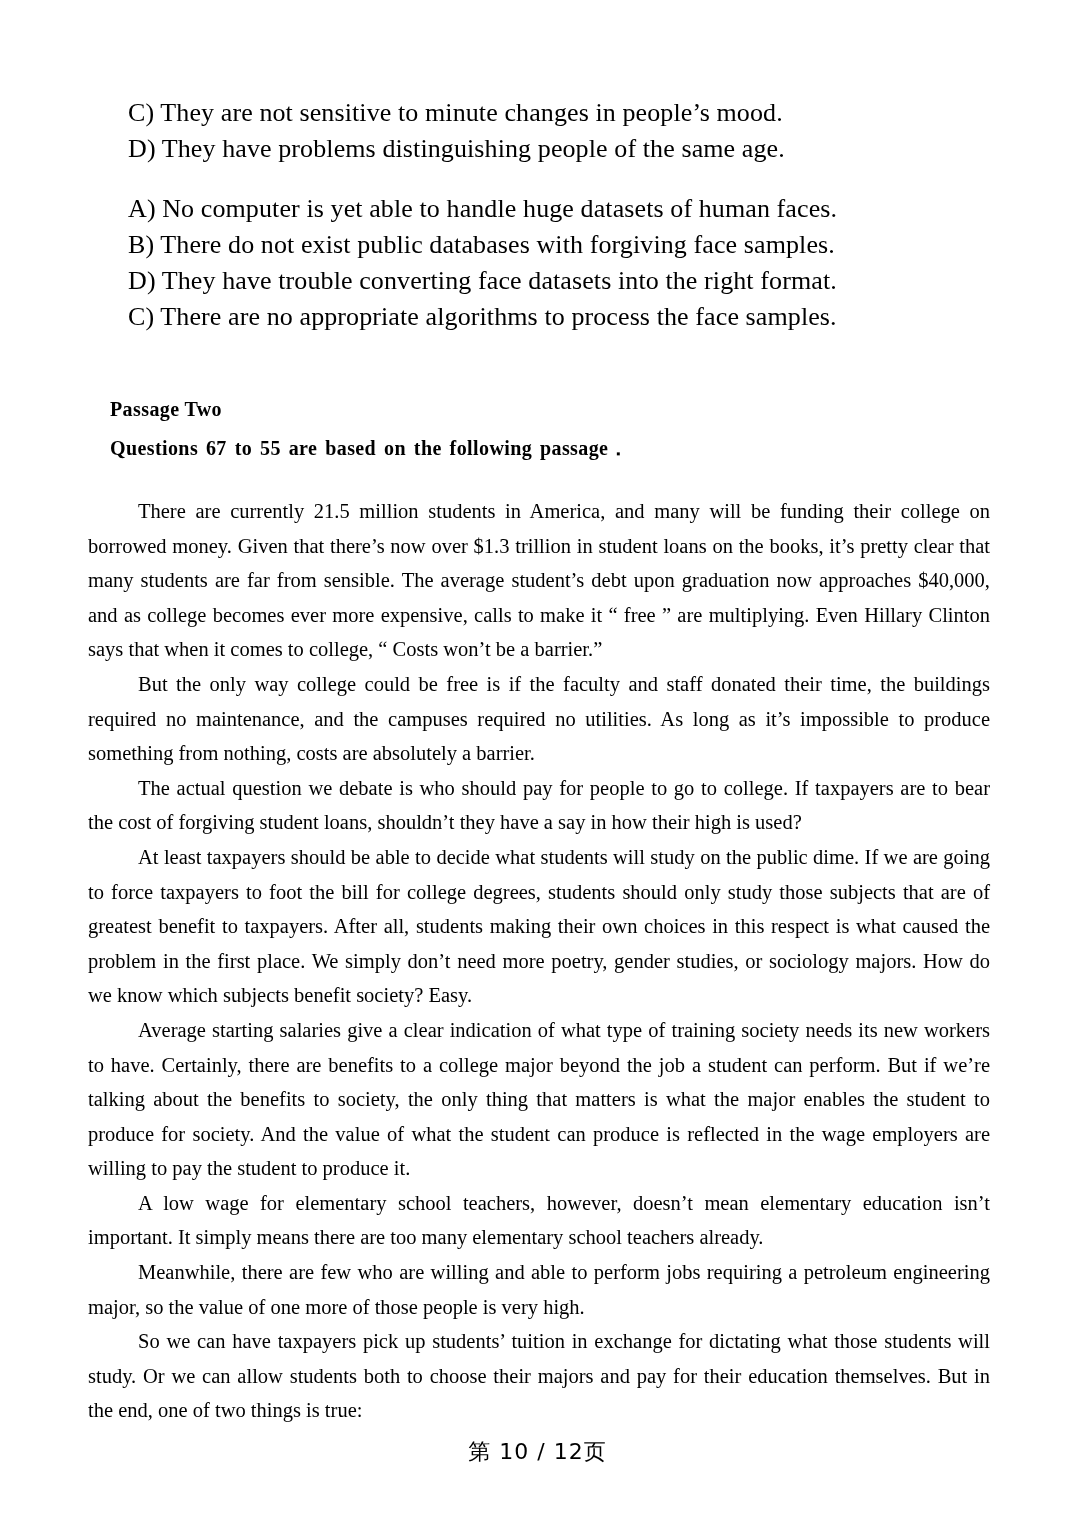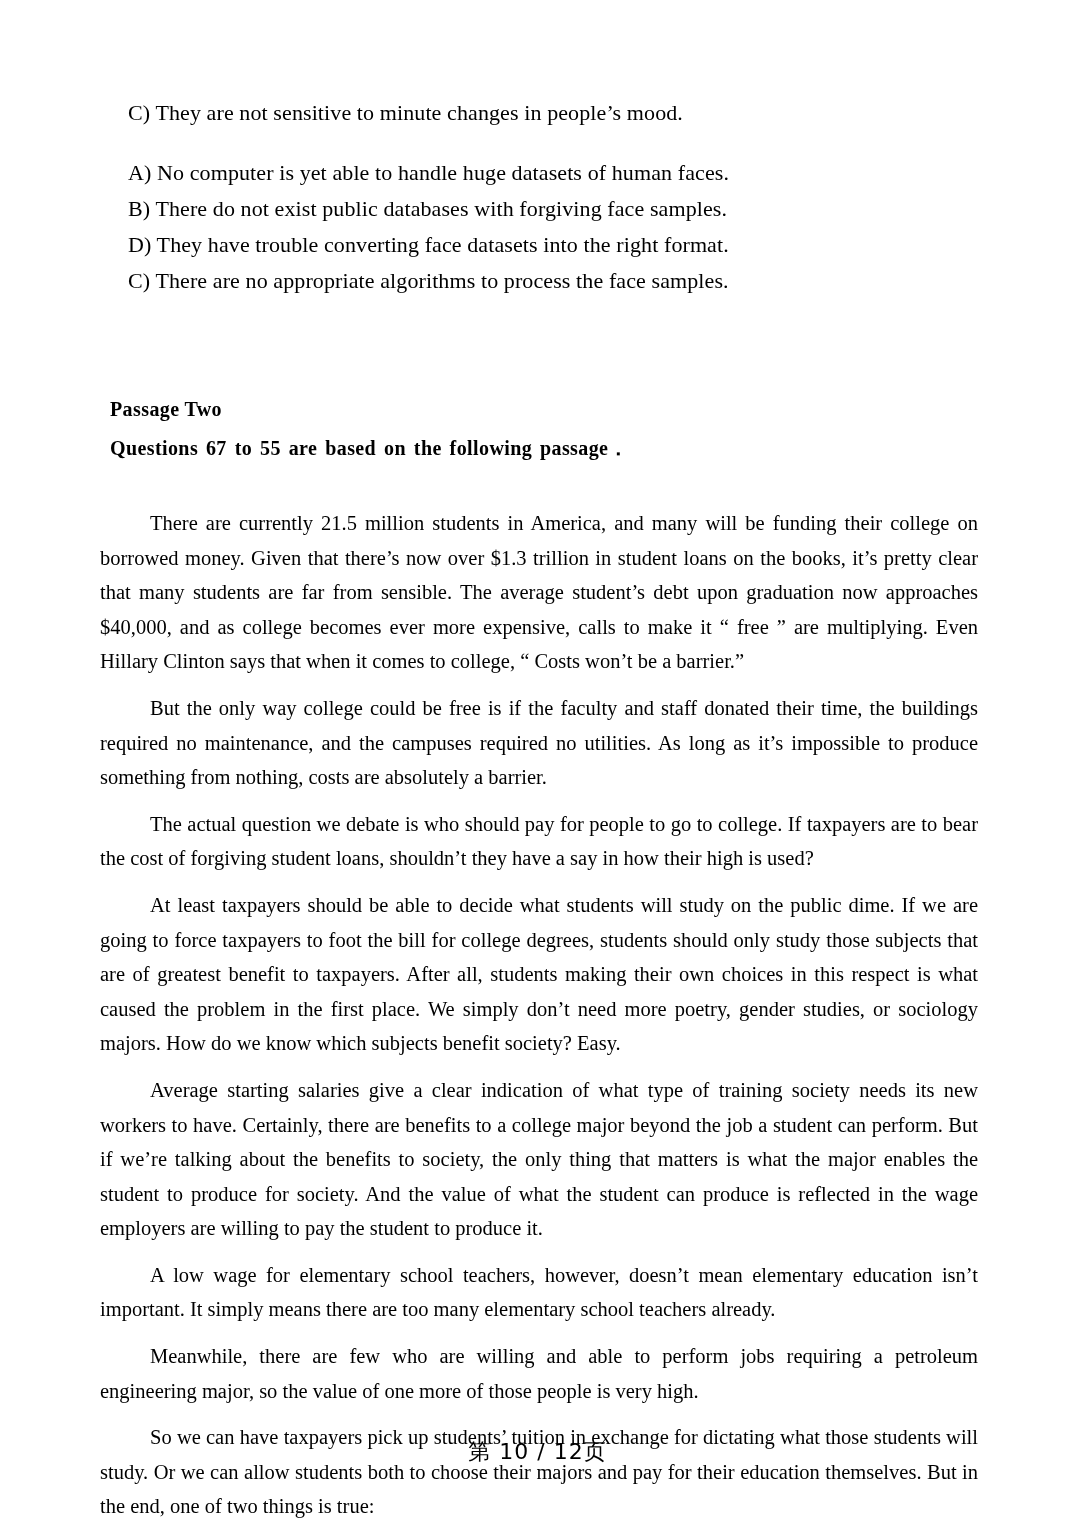"C) They are not sensitive" .option { font-size: 22px -> 26px }
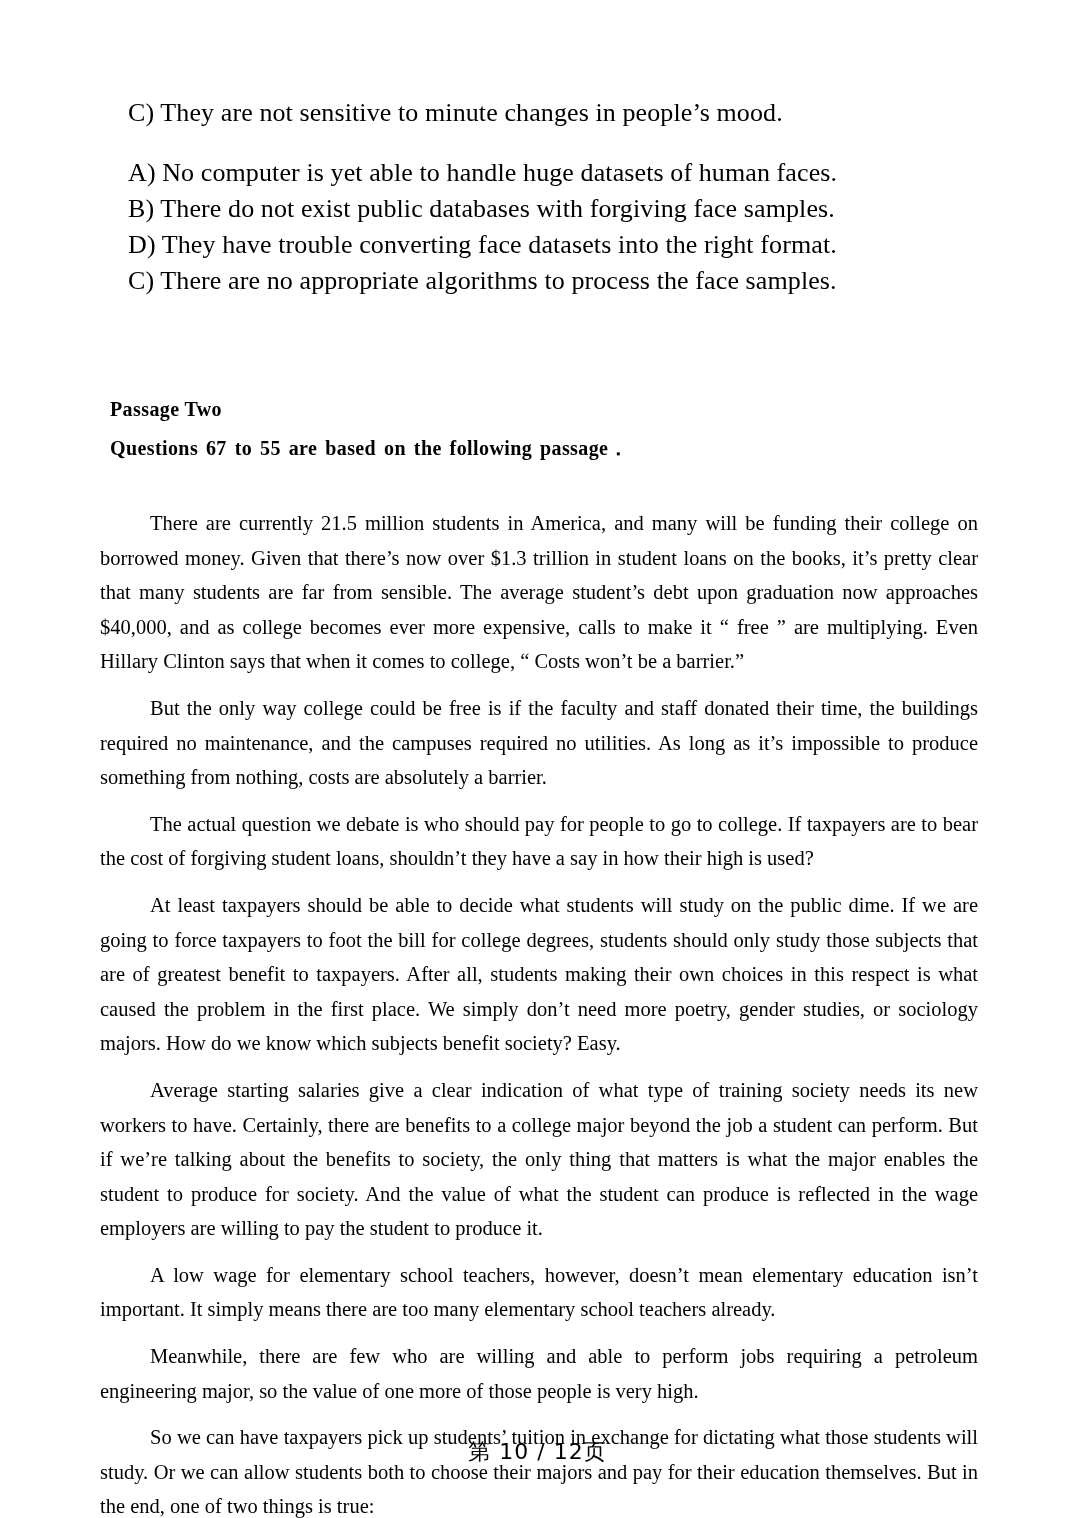"D) They have problems distinguishing" div.option { html: none -> <div>D) They have problems distinguishing people of the same age.</div> }
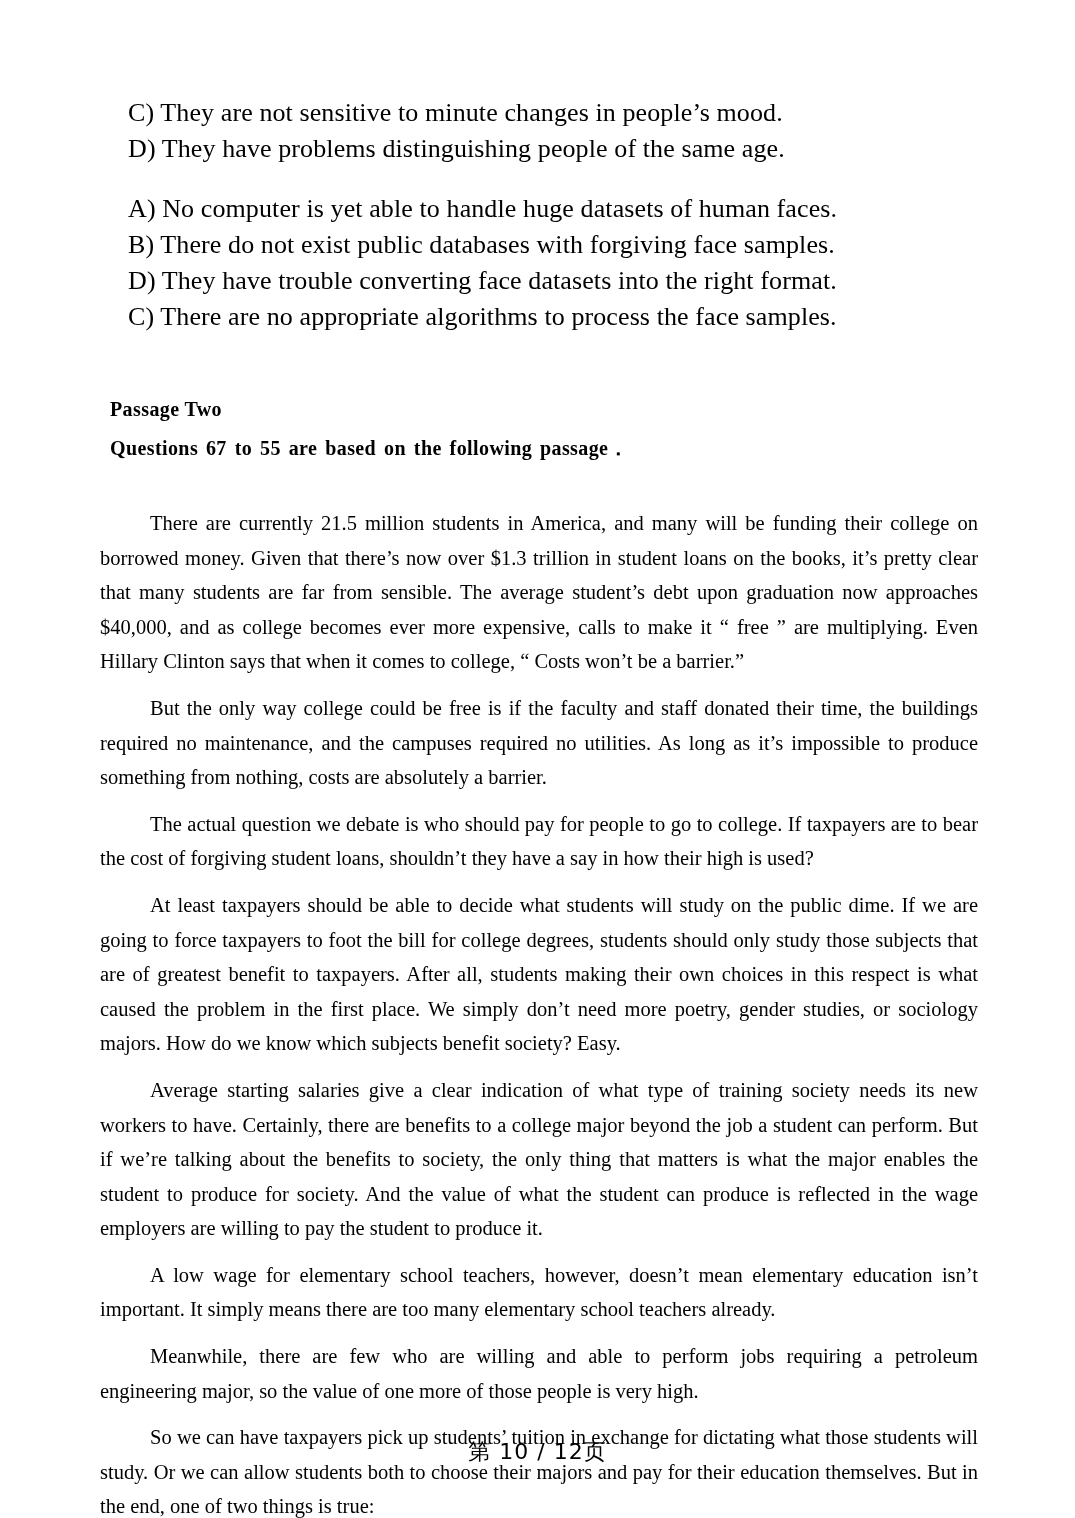"There are currently 21.5 million" .para { margin: 12px -> 0 }
